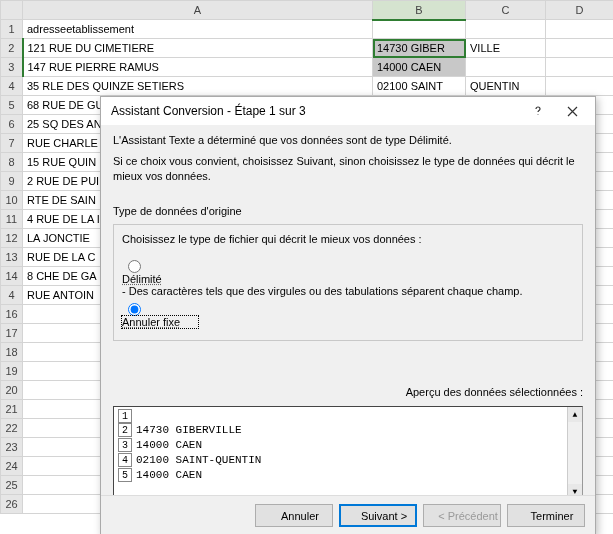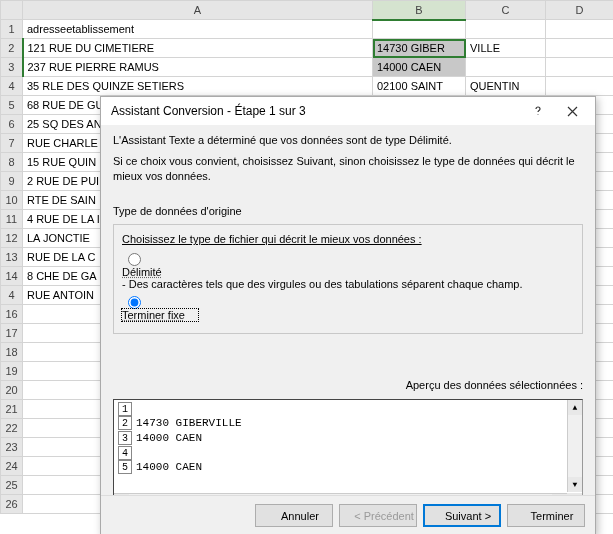"237 RUE PIERRE RAMUS" td { text: 237 -> 147 }
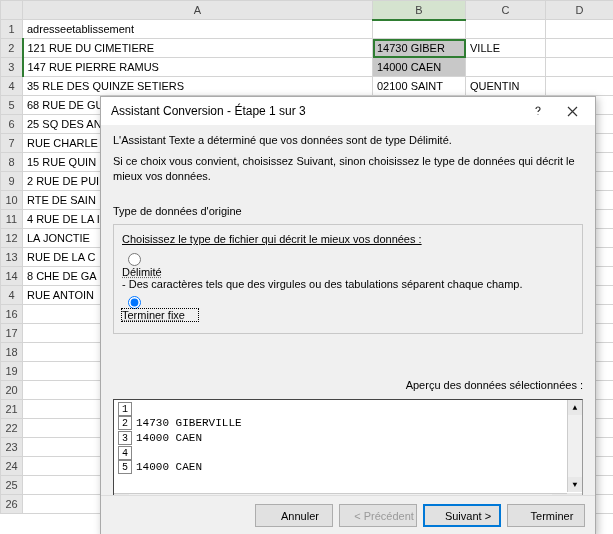"Choisissez le type de fichier" .typegroup .intro { margin-bottom: 6px -> 13px; text-decoration: underline -> none }
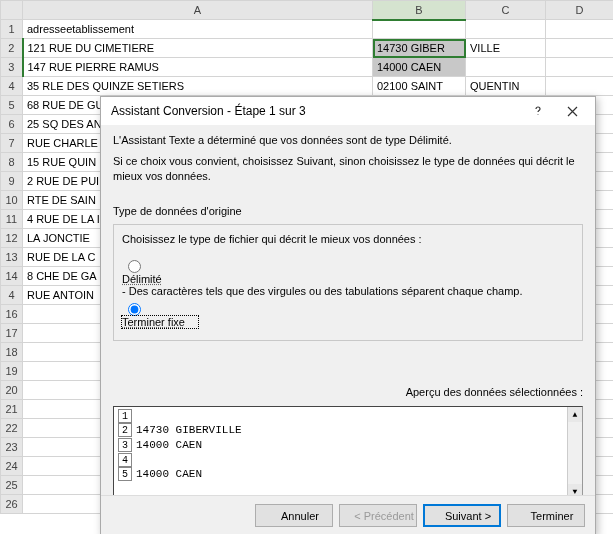"Terminer fixe" span.rlabel { text: Terminer -> Annuler }
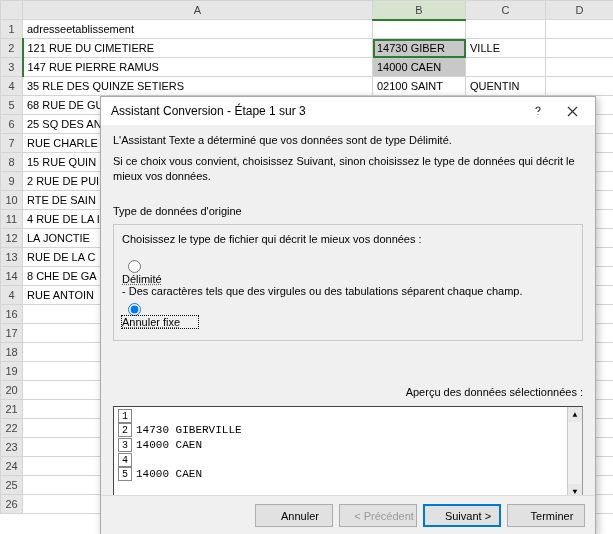"02100 SAINT-QUENTIN" span { html: none -> <span>02100 SAINT-QUENTIN</span> }
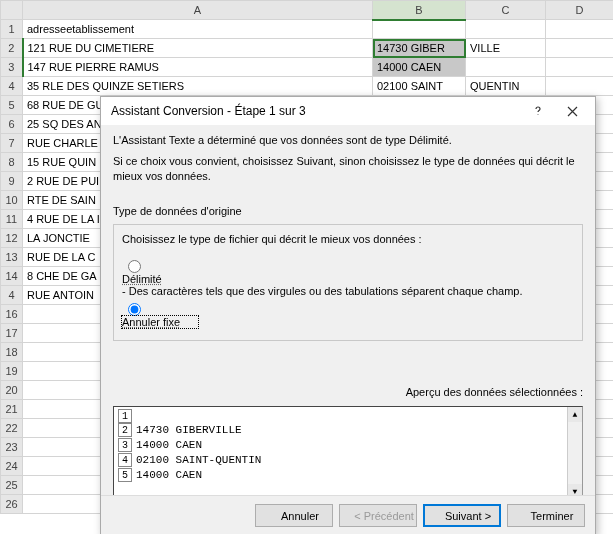"< Précédent" div.btn { order: before "Suivant >" -> after "Suivant >" }
